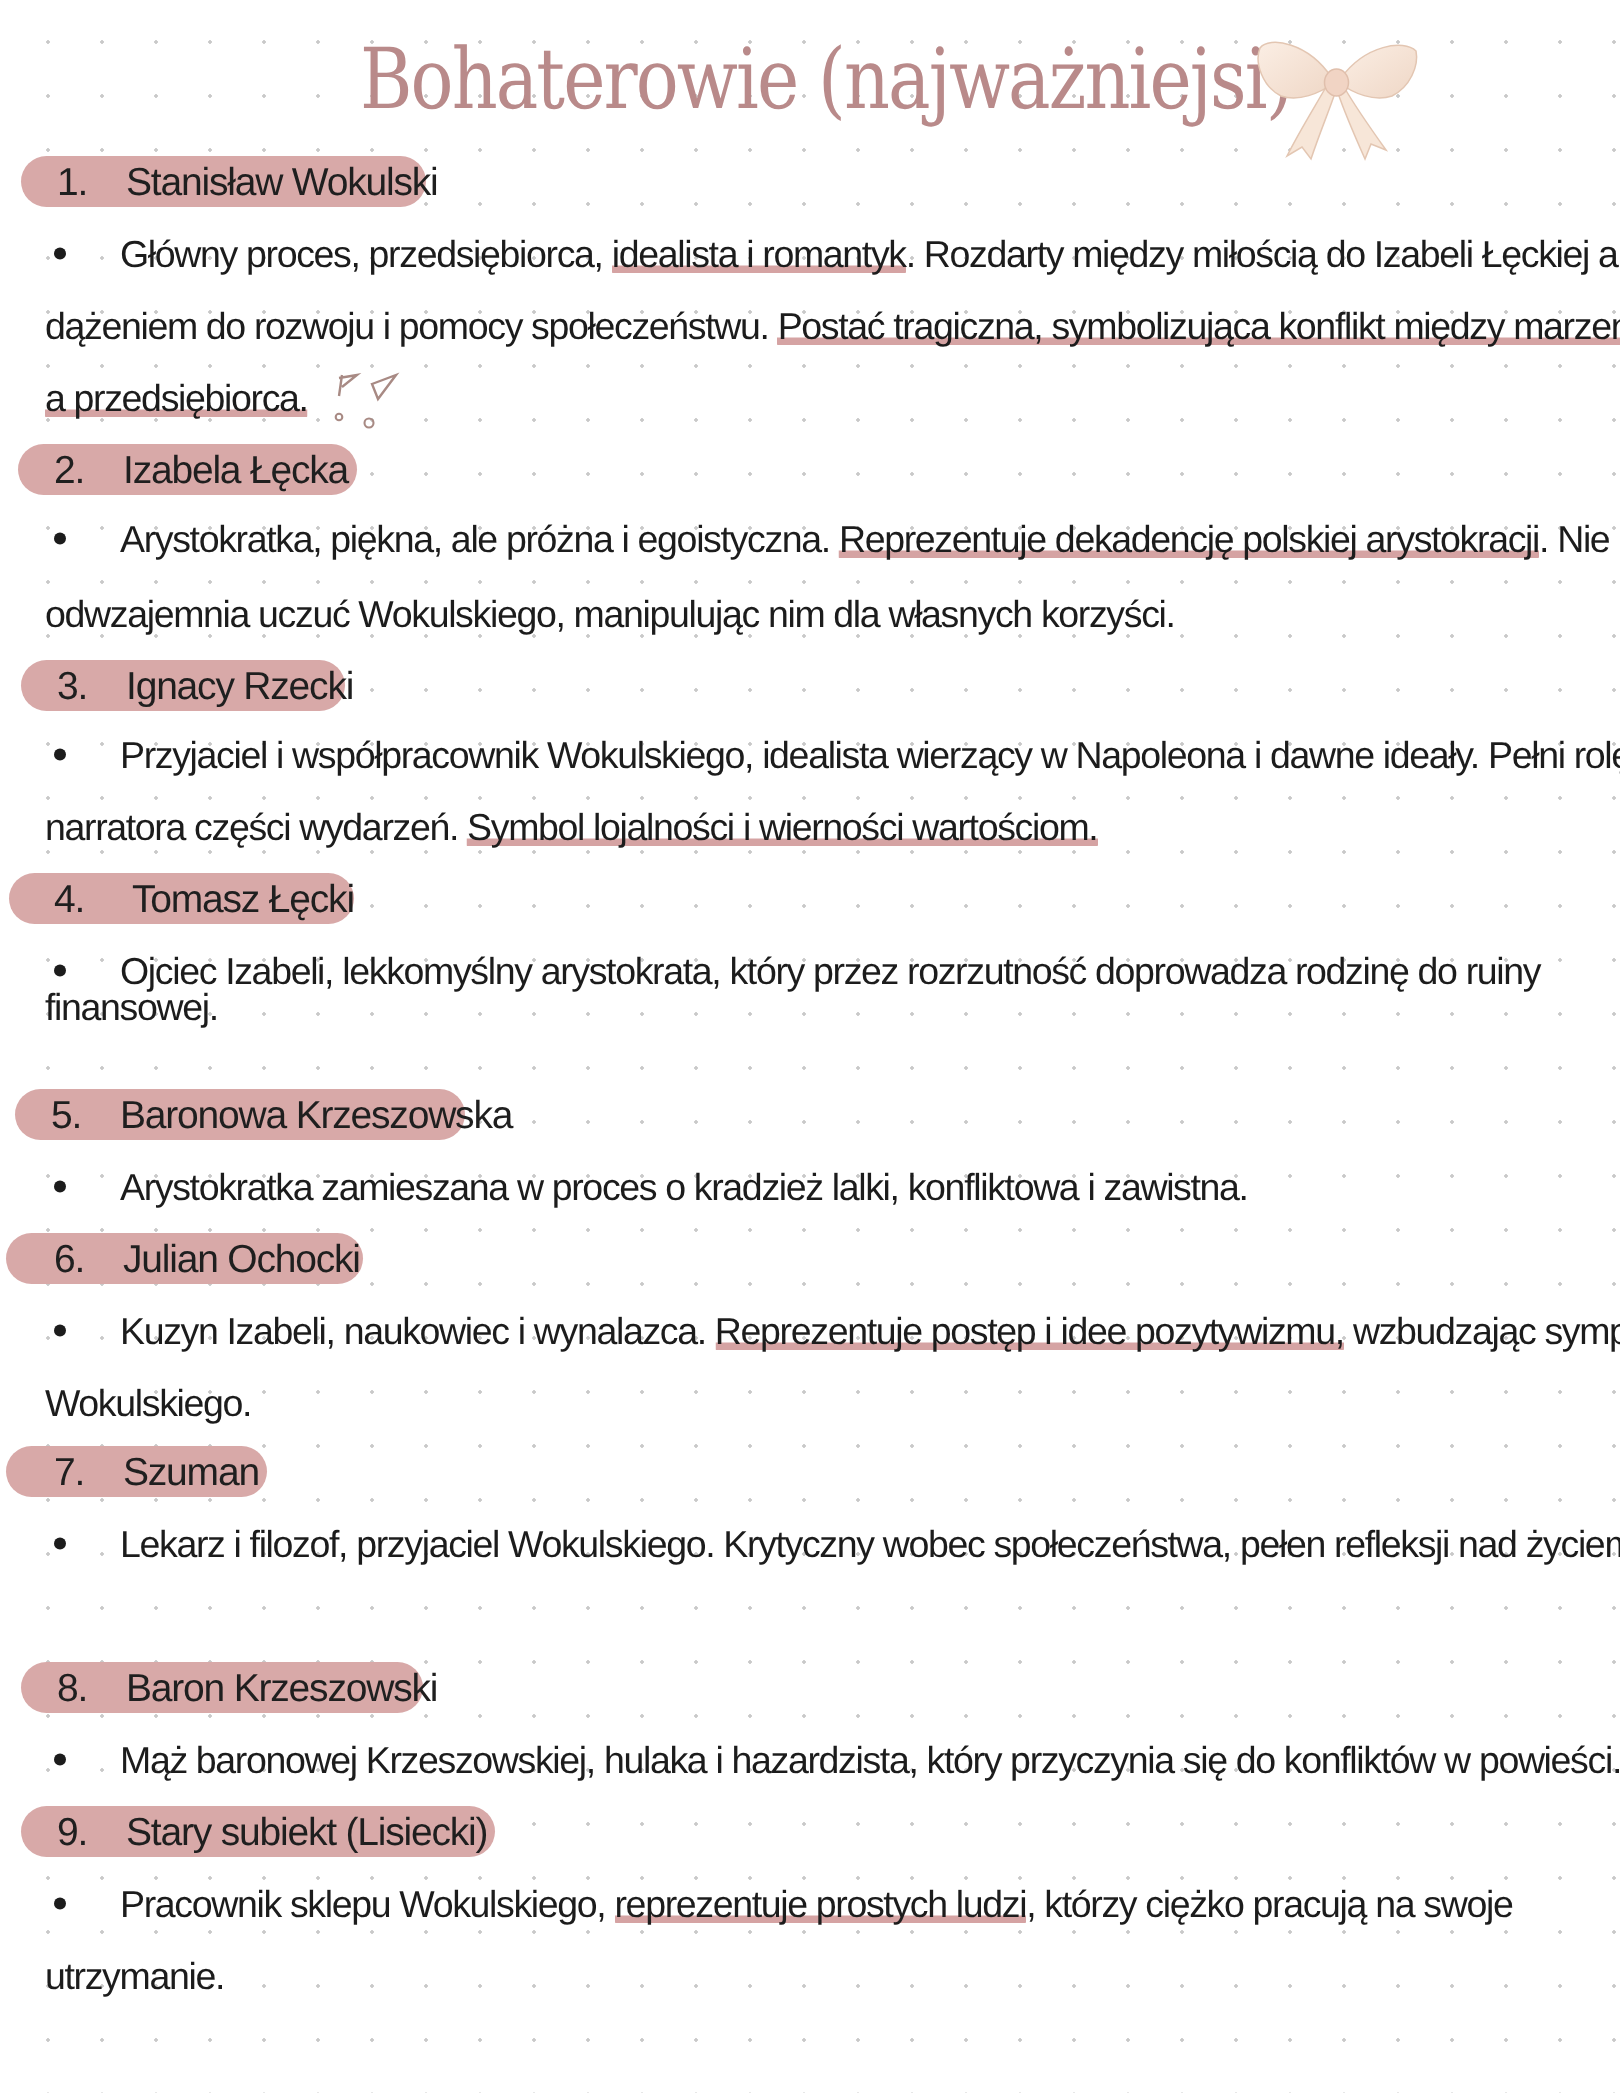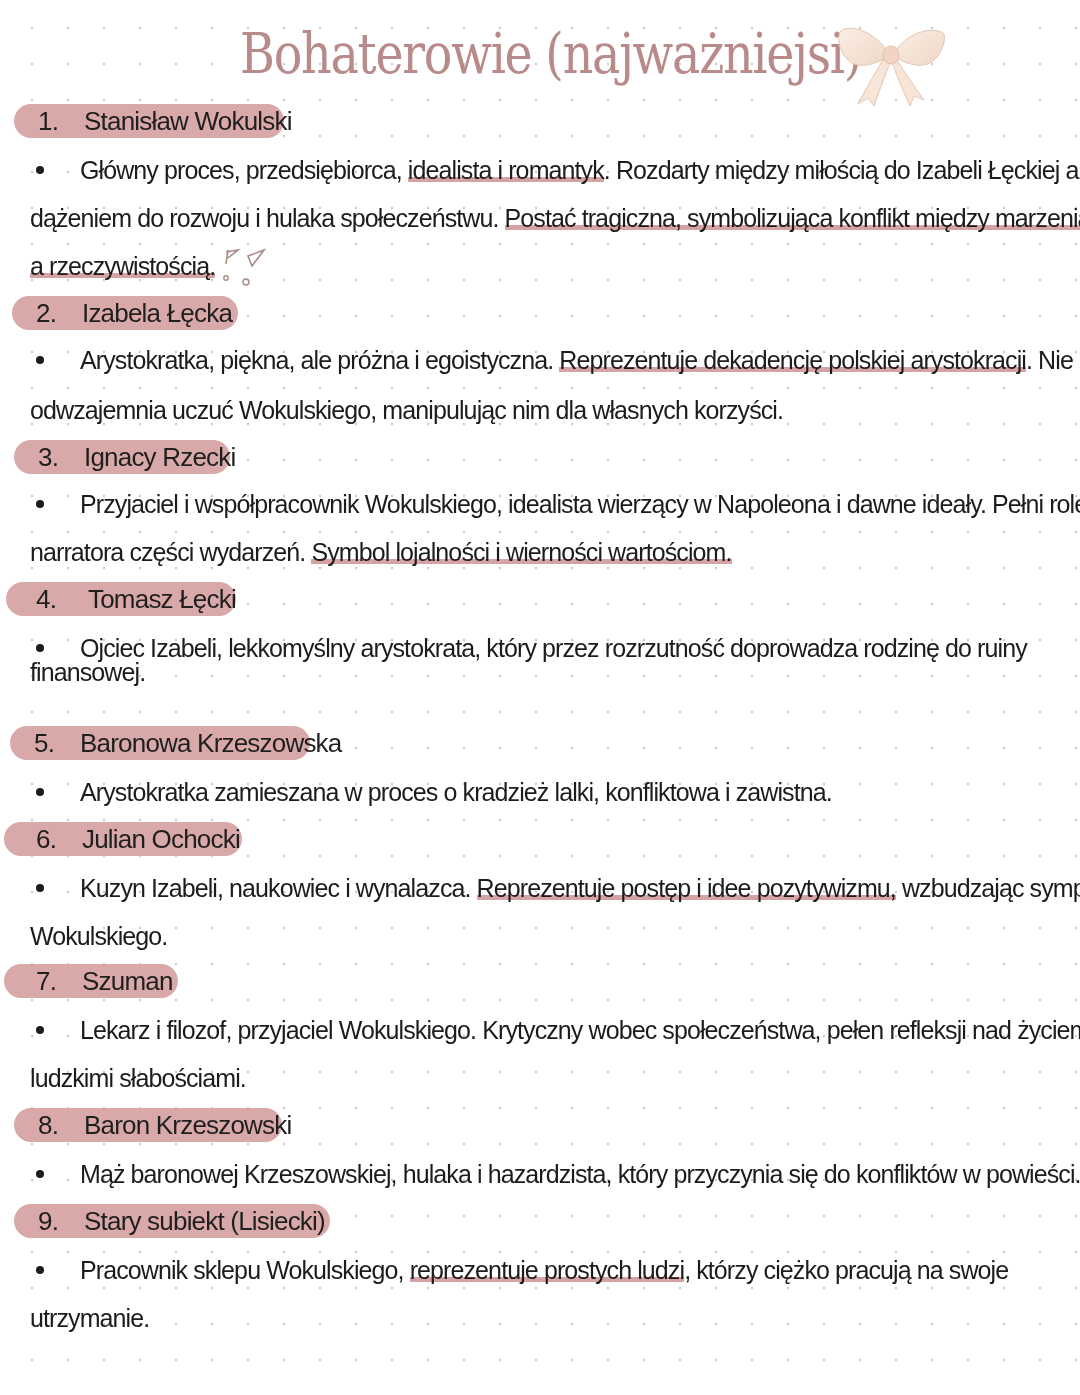"dążeniem do rozwoju i hulaka" span { text: hulaka -> pomocy }
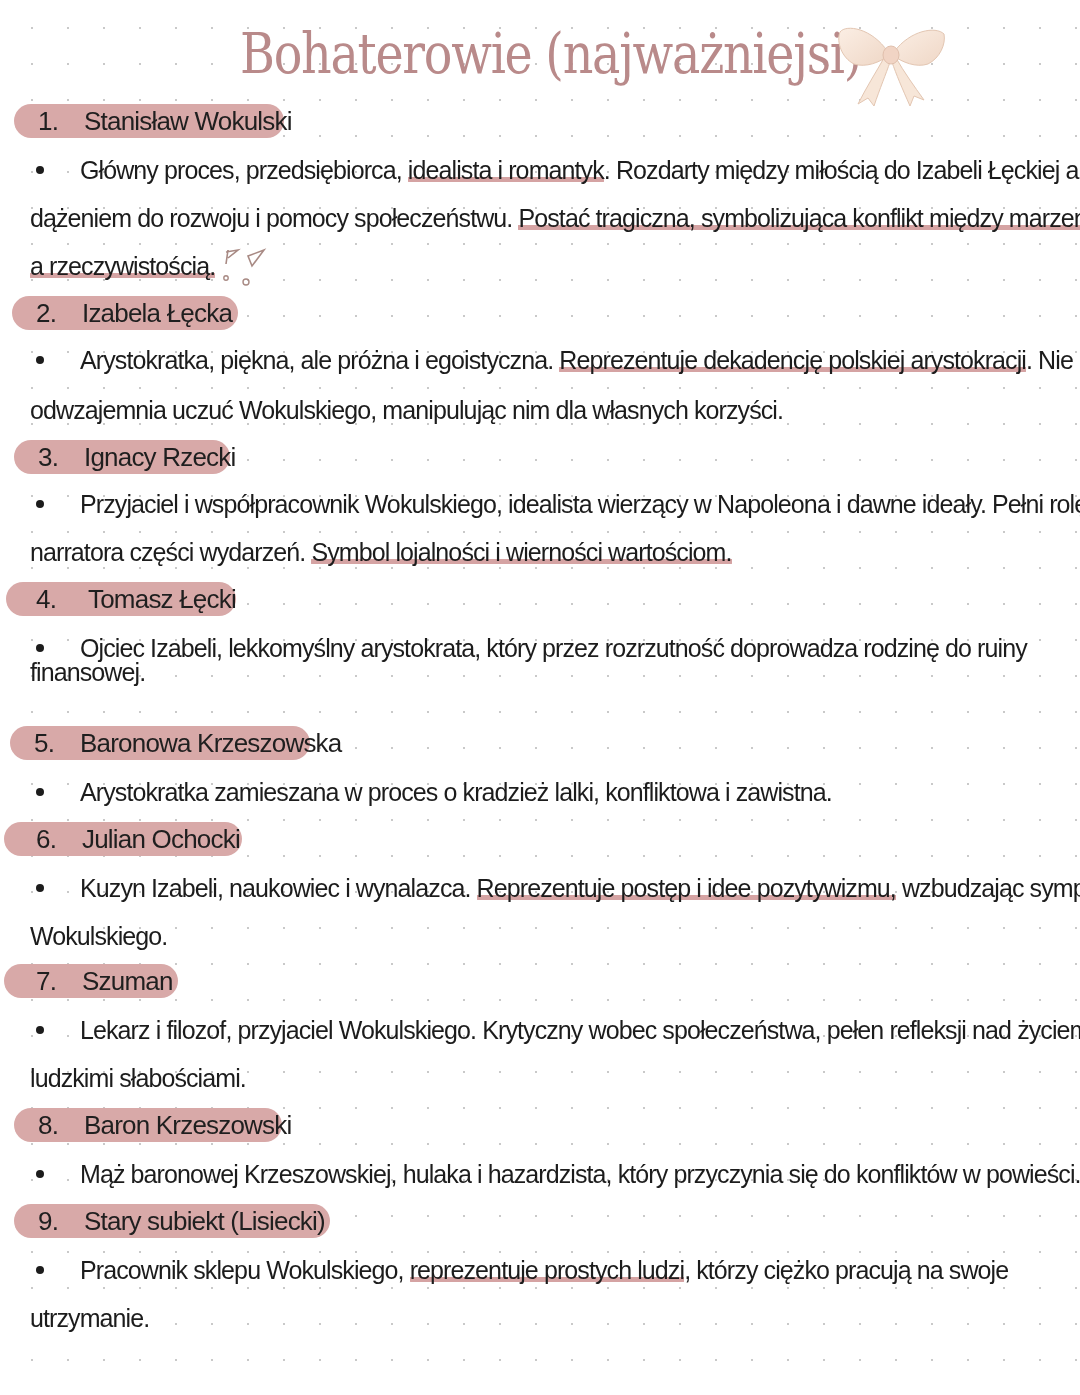"a rzeczywistością." span.hl { text: rzeczywistością -> przedsiębiorca }
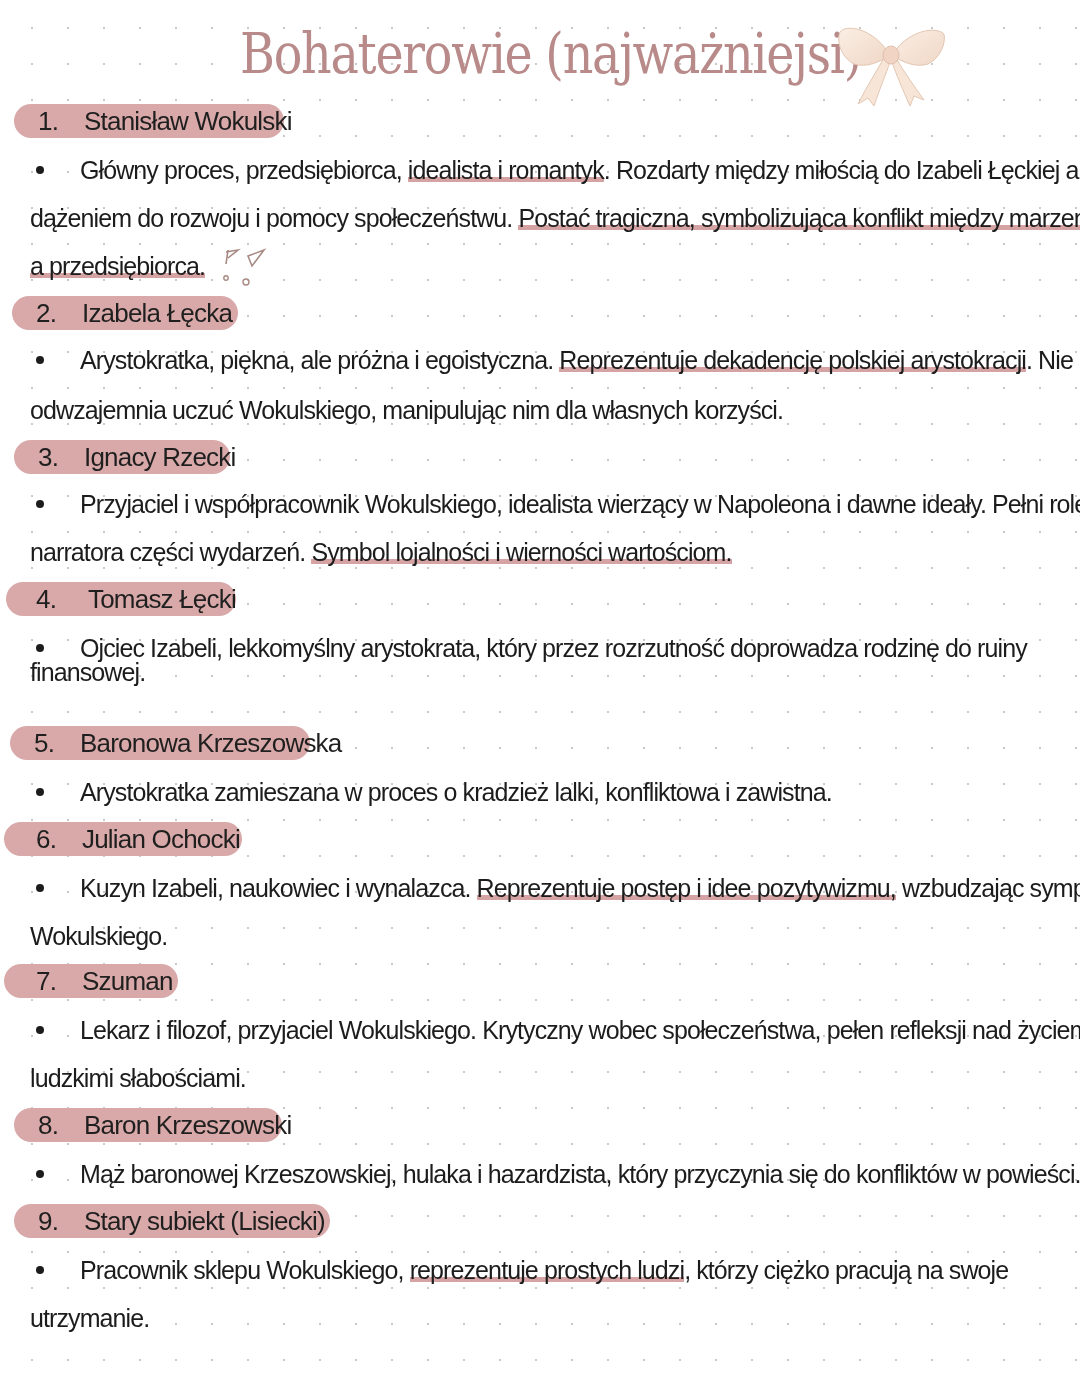"ludzkimi słabościami." div.line { html: <div> <span>ludzkimi słabościami.</span> </div> -> none }
